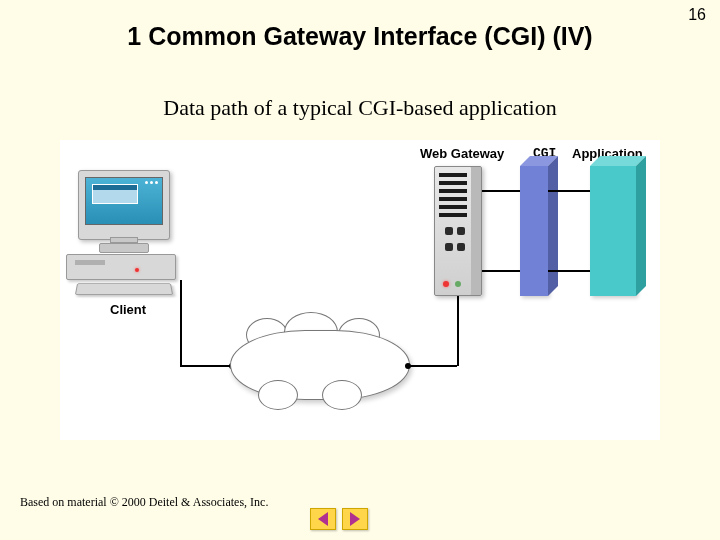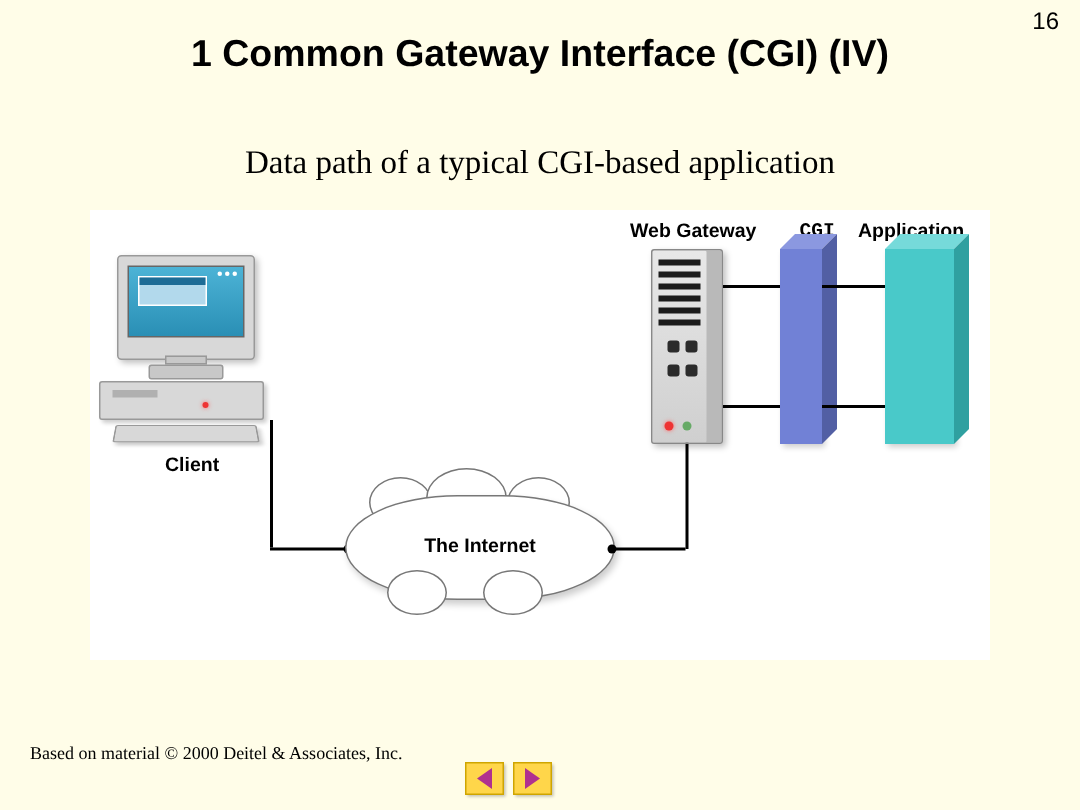"The Internet" div.label { html: <div>The Internet</div> -> none }
